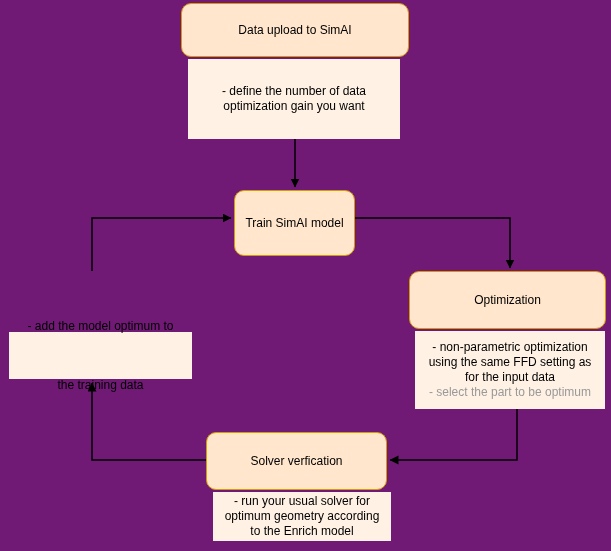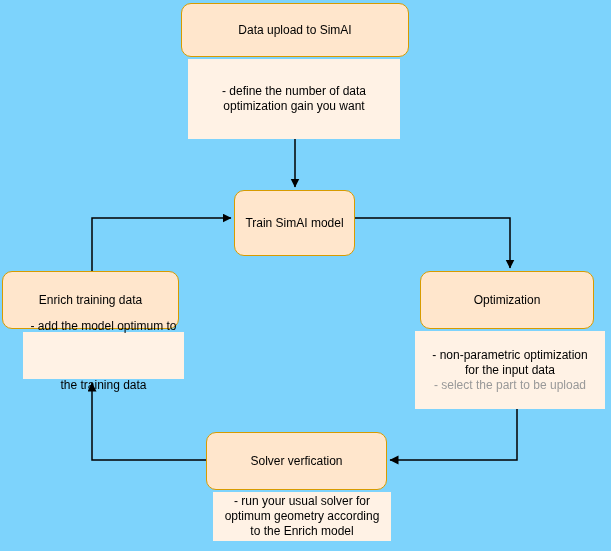"Data upload to SimAI" .canvas { background: #7dd3fc -> #701a75 }
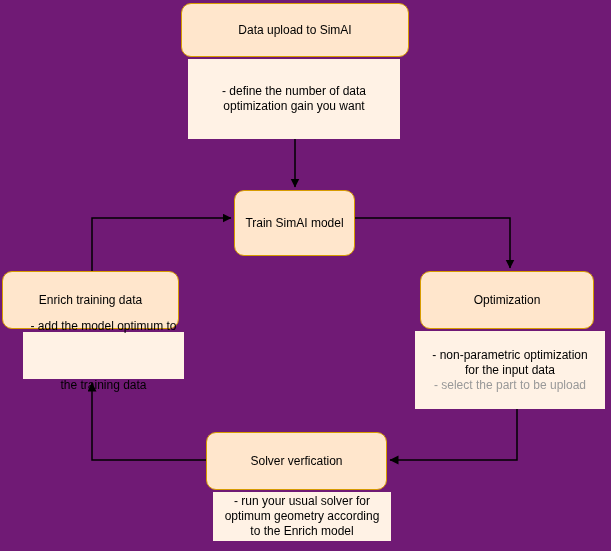"Enrich training data" div.node { html: <div> <span>Enrich training data</span> </div> -> none }
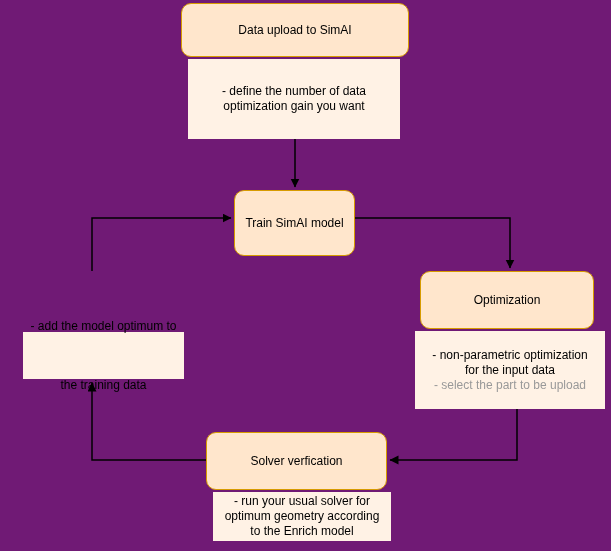"Optimization" #box-opt { left: 420px -> 409px; width: 174px -> 197px }
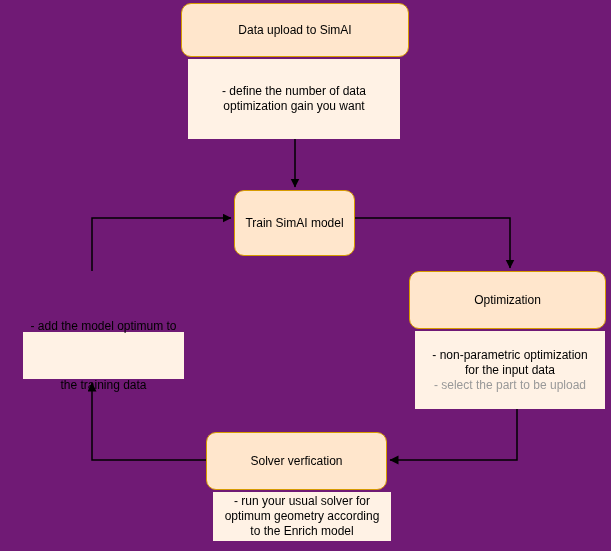"- add the model optimum" #note-enrich { left: 23px -> 9px; width: 161px -> 183px }
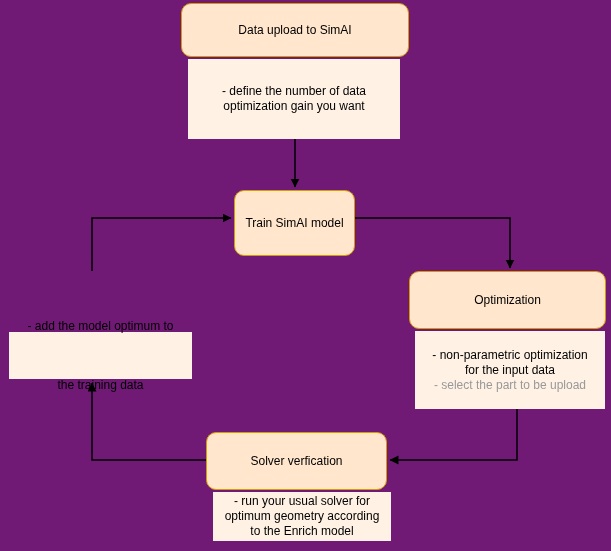"using the same FFD setting" div.line { html: none -> <div>using the same FFD setting as</div> }
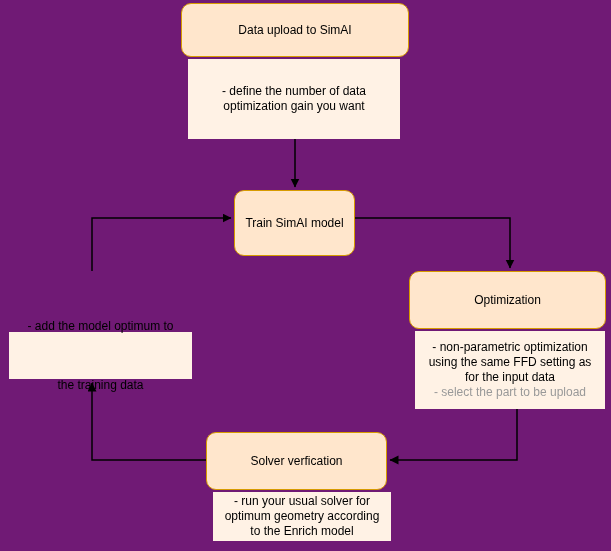"- select the part to" div.line { text: upload -> optimum }
